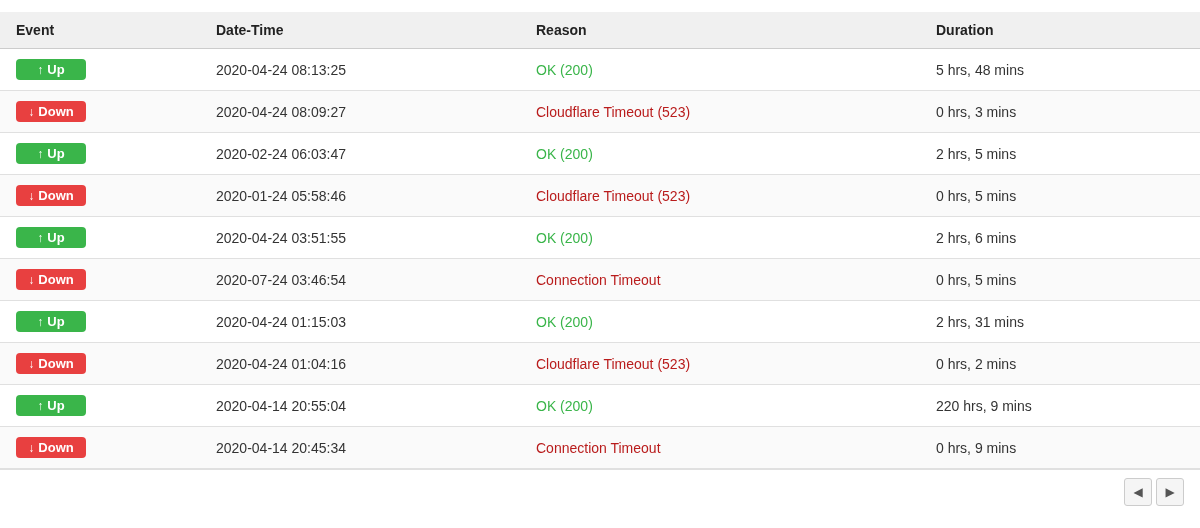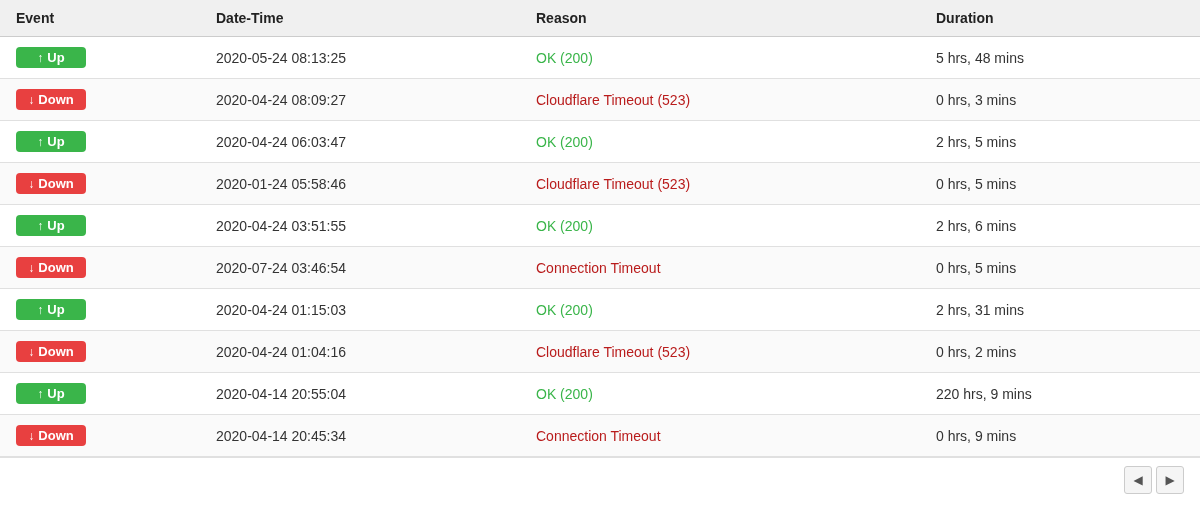"Event" table { margin-top: none -> 12px }
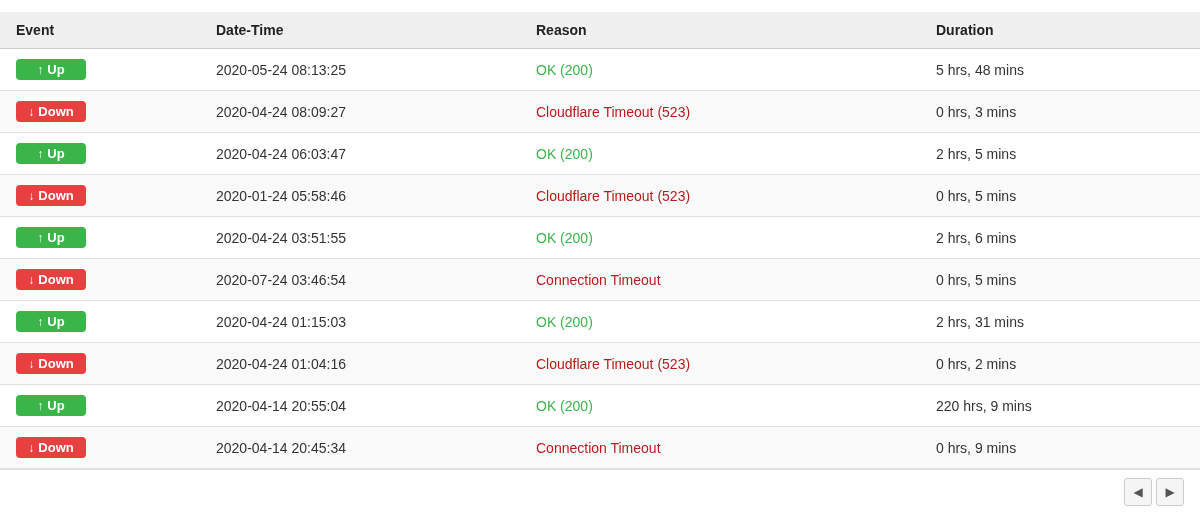"2020-05-24 08:13:25" td { text: 2020-05-24 -> 2020-04-24 }
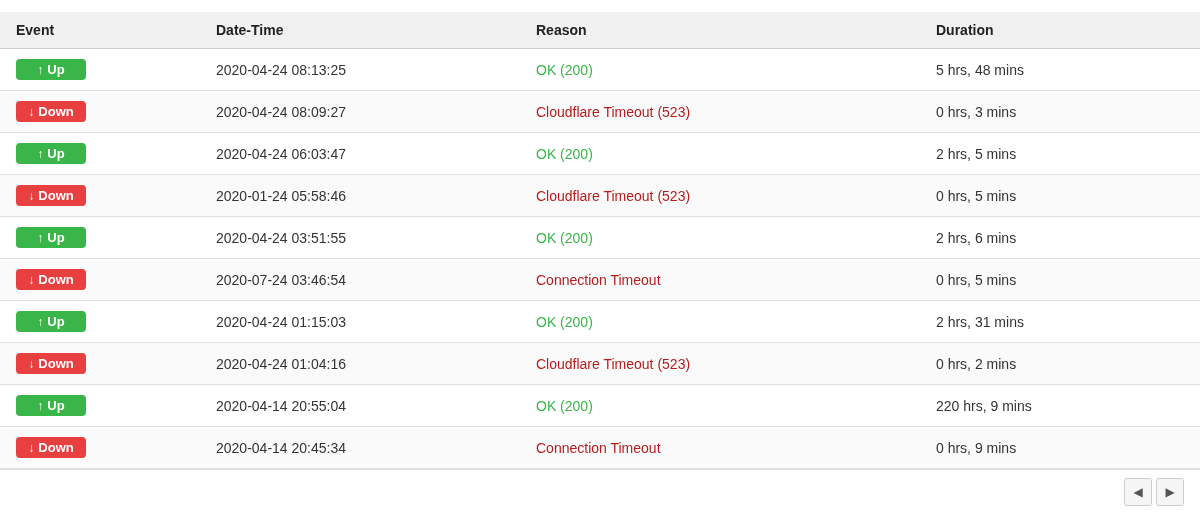"2020-04-24 06:03:47" td { text: 2020-04-24 -> 2020-02-24 }
